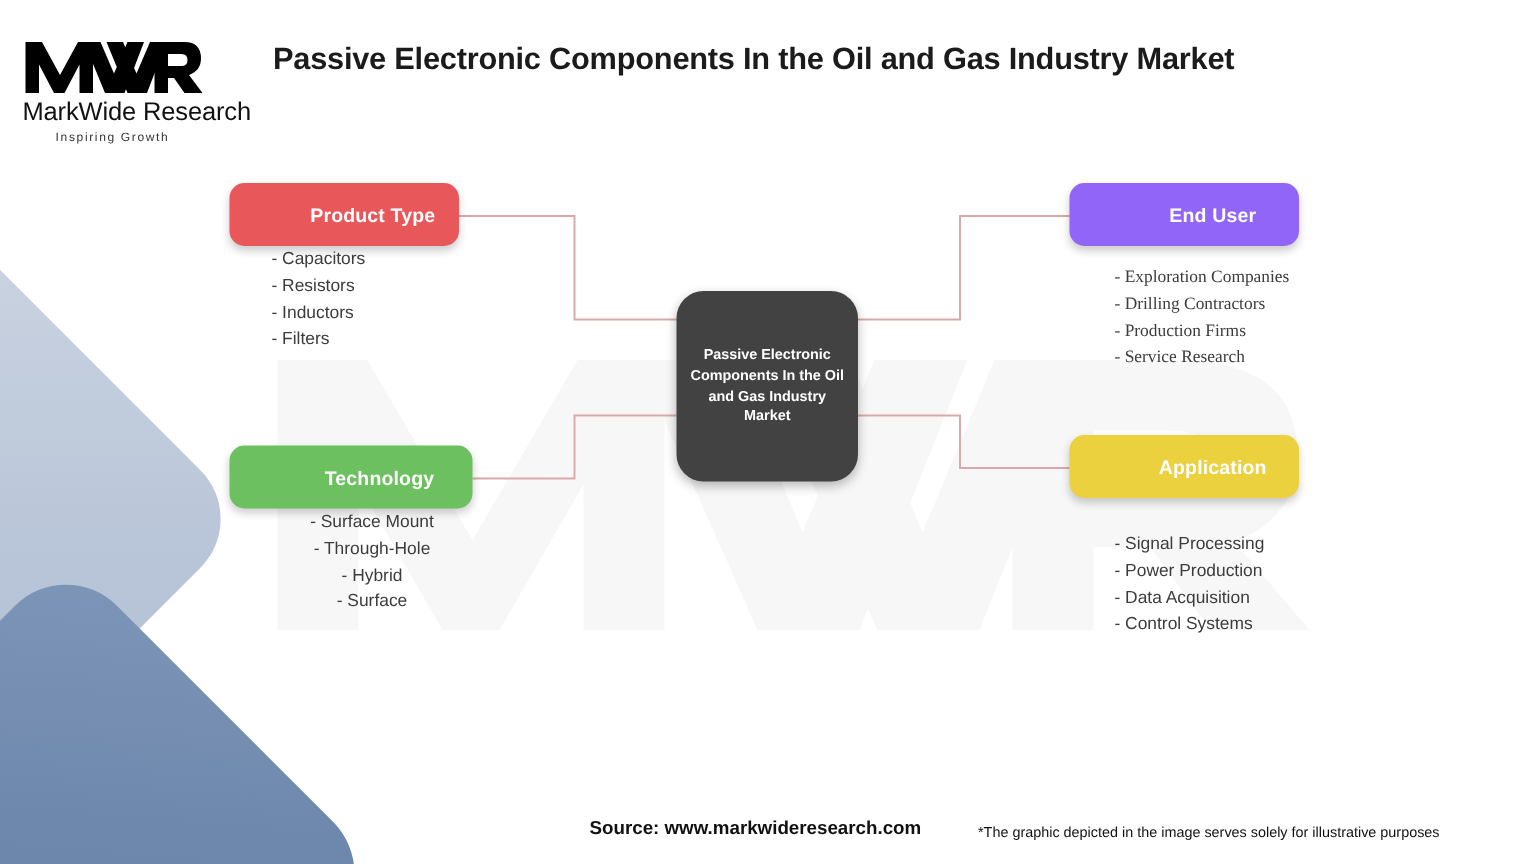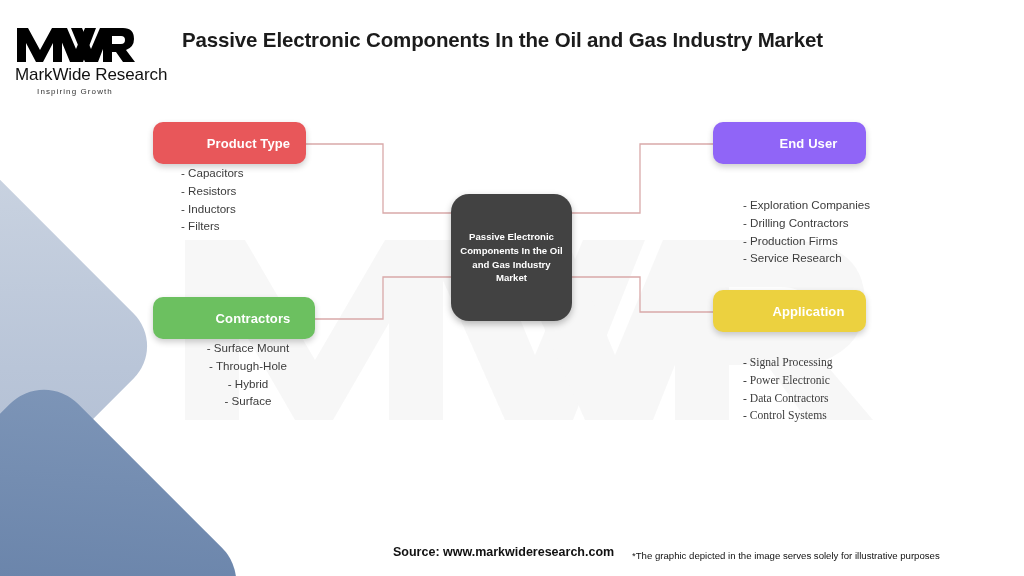"- Exploration Companies" .branch-enduser .branch-list { font-family: none -> Liberation Serif, serif; margin-top: 32px -> 12px }
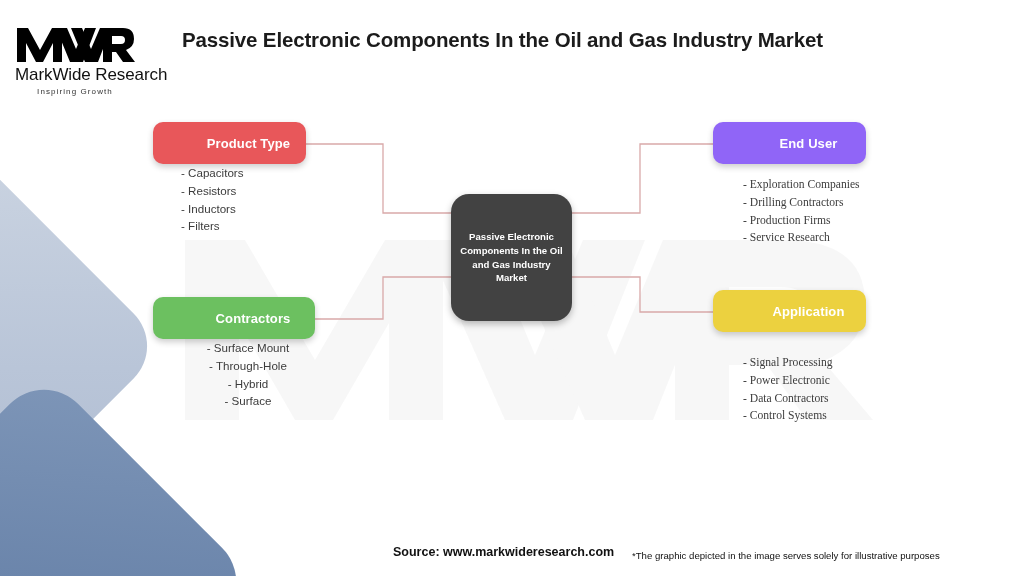"Contractors" span.branch-header-label { text: Contractors -> Technology }
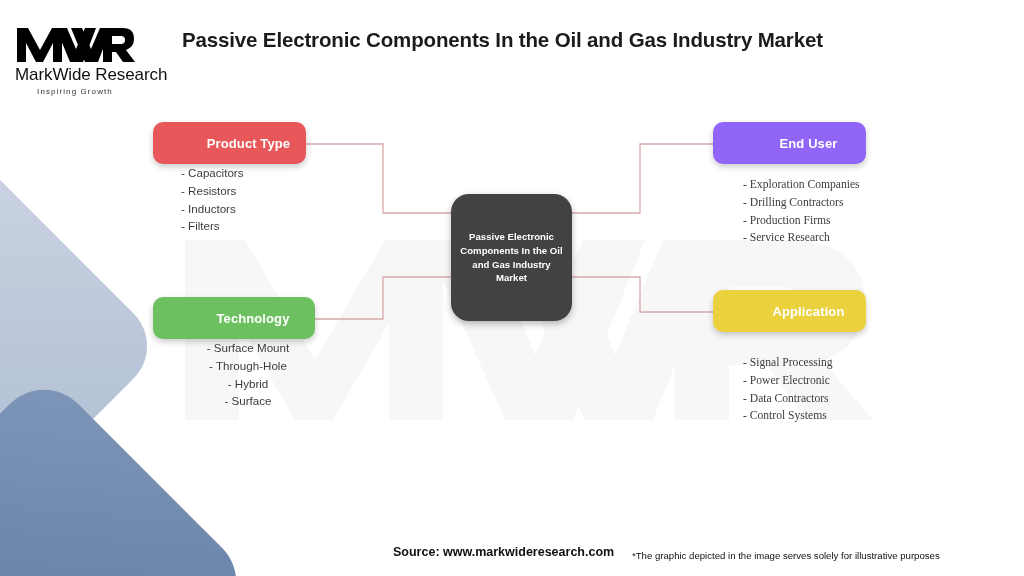"- Signal Processing" .branch-app .branch-list { font-family: Liberation Serif, serif -> none }
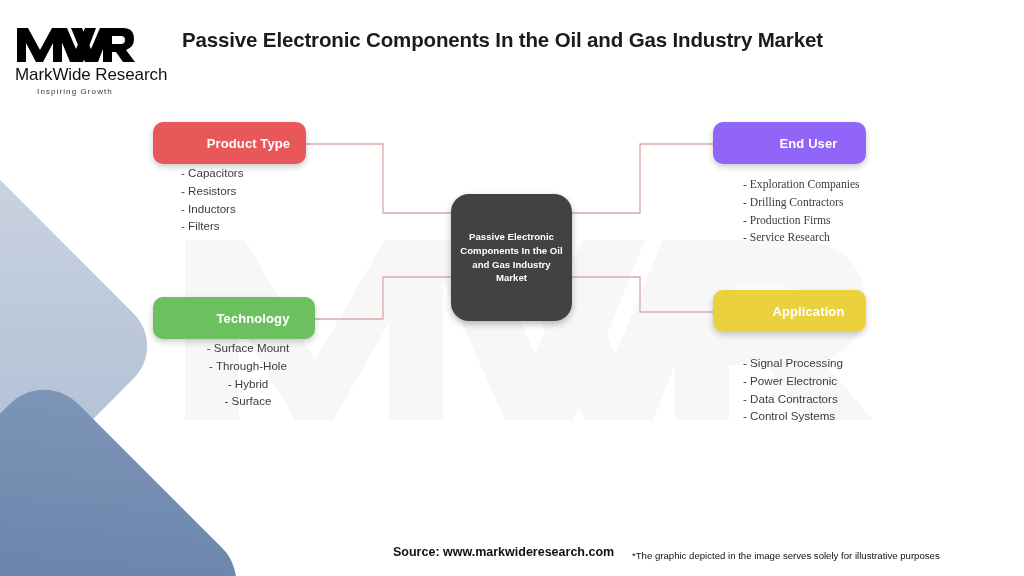"- Power Electronic" li { text: Electronic -> Production }
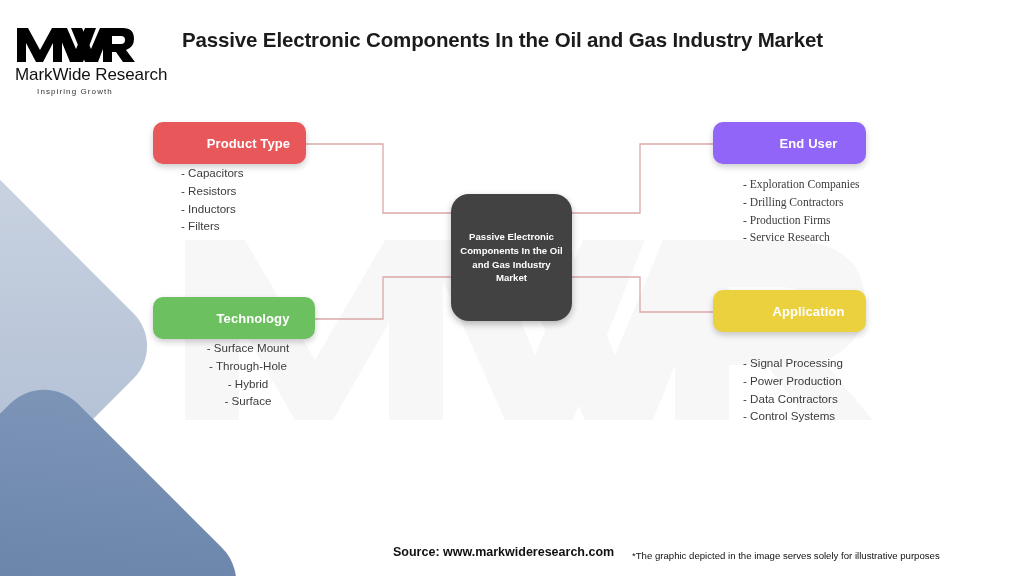"- Data Contractors" li { text: Contractors -> Acquisition }
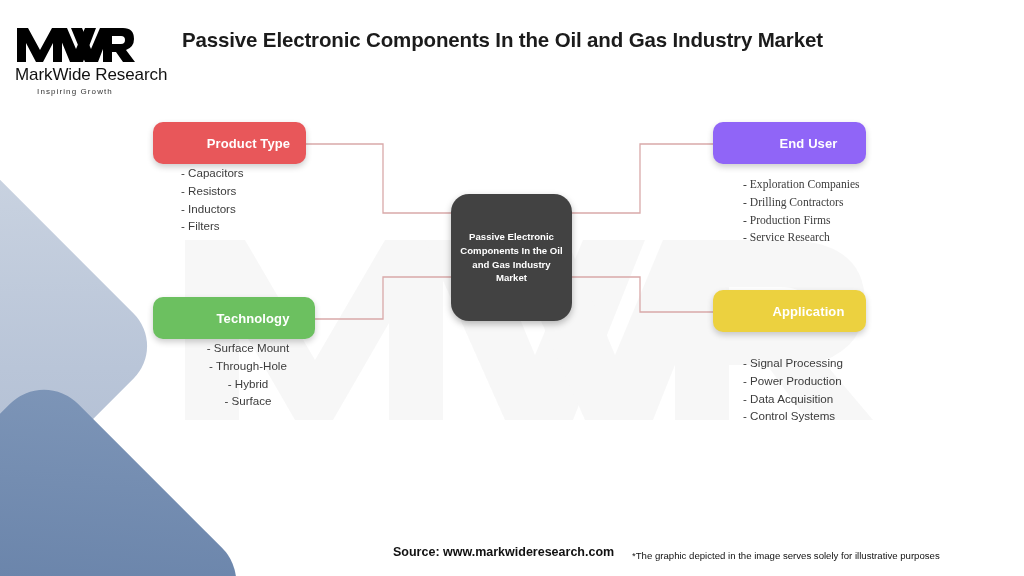"*The graphic depicted in the" .footer-note { left: 632px -> 652px }
